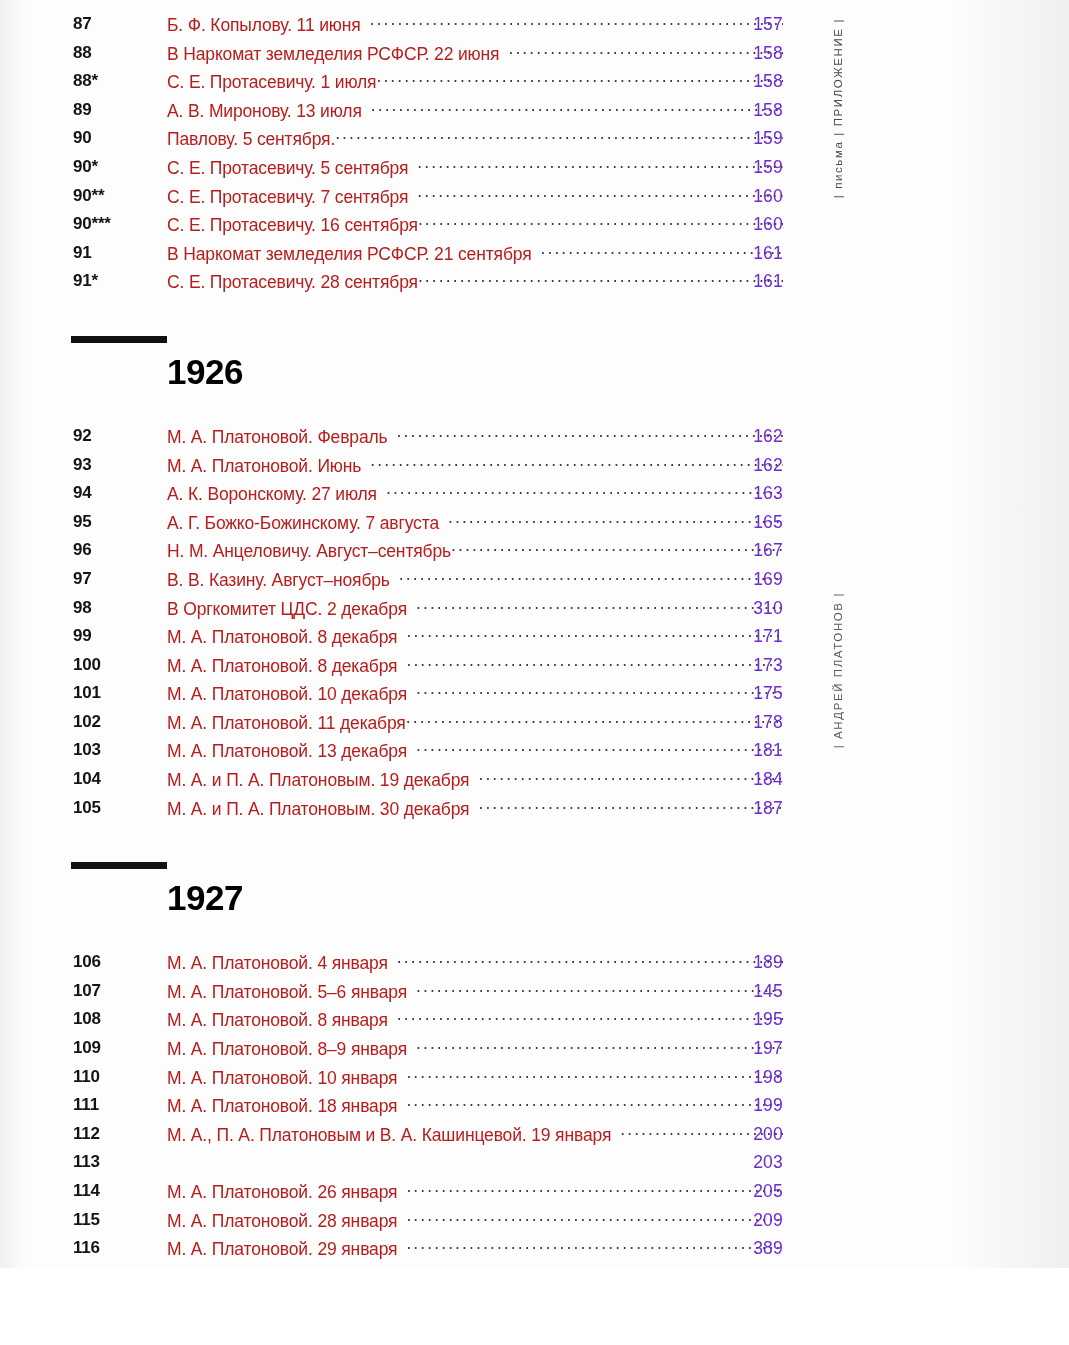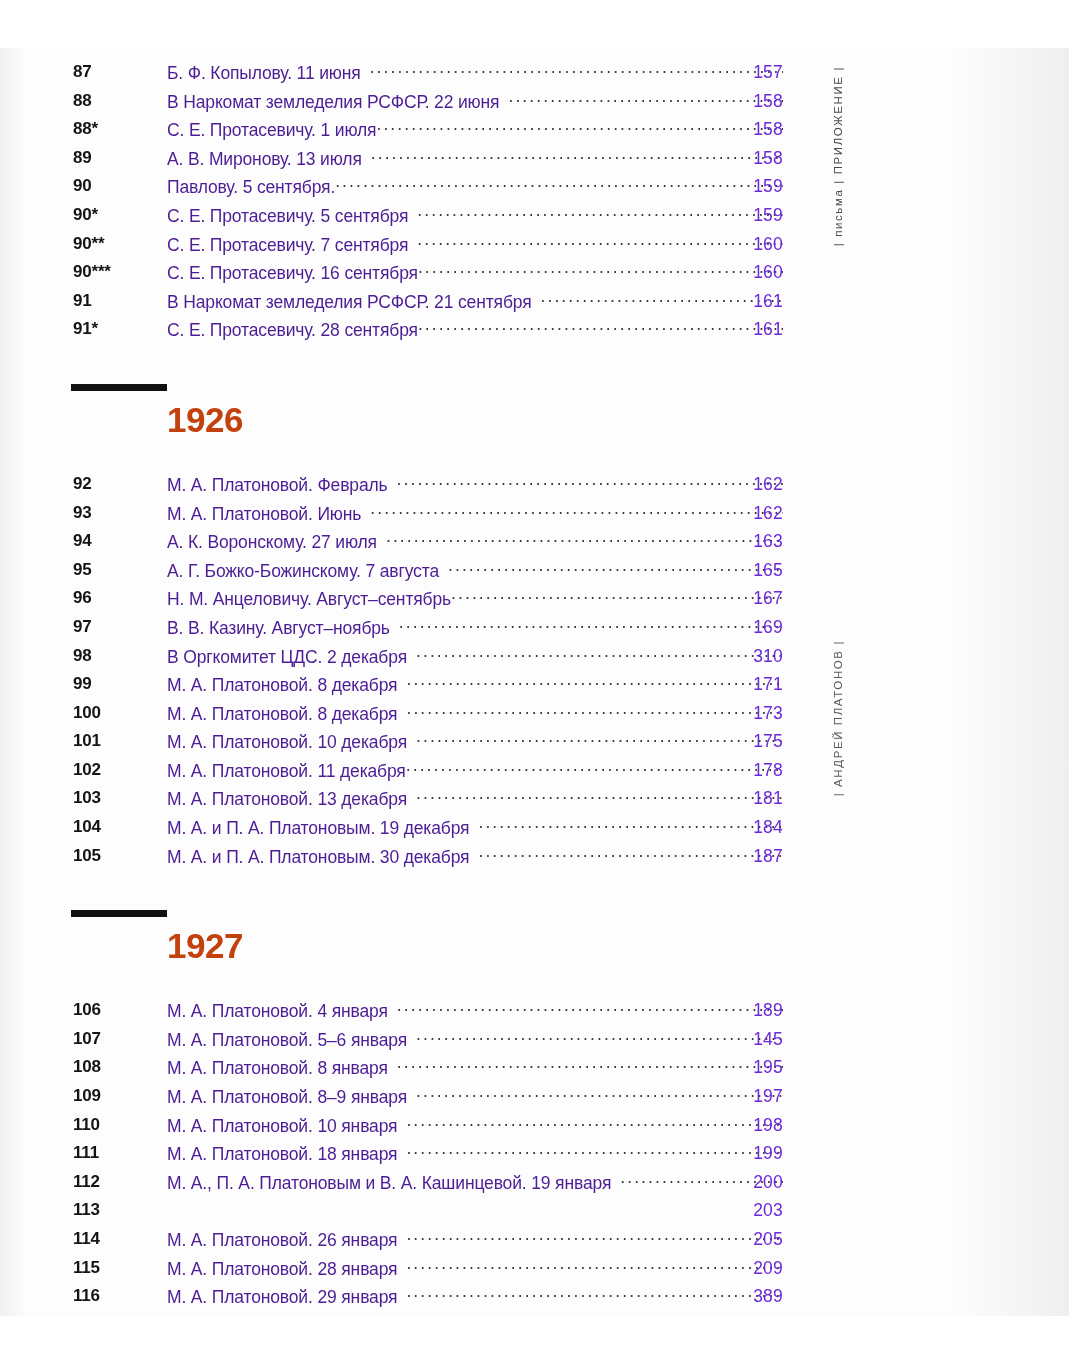"87" .page { margin-top: 48px -> none }
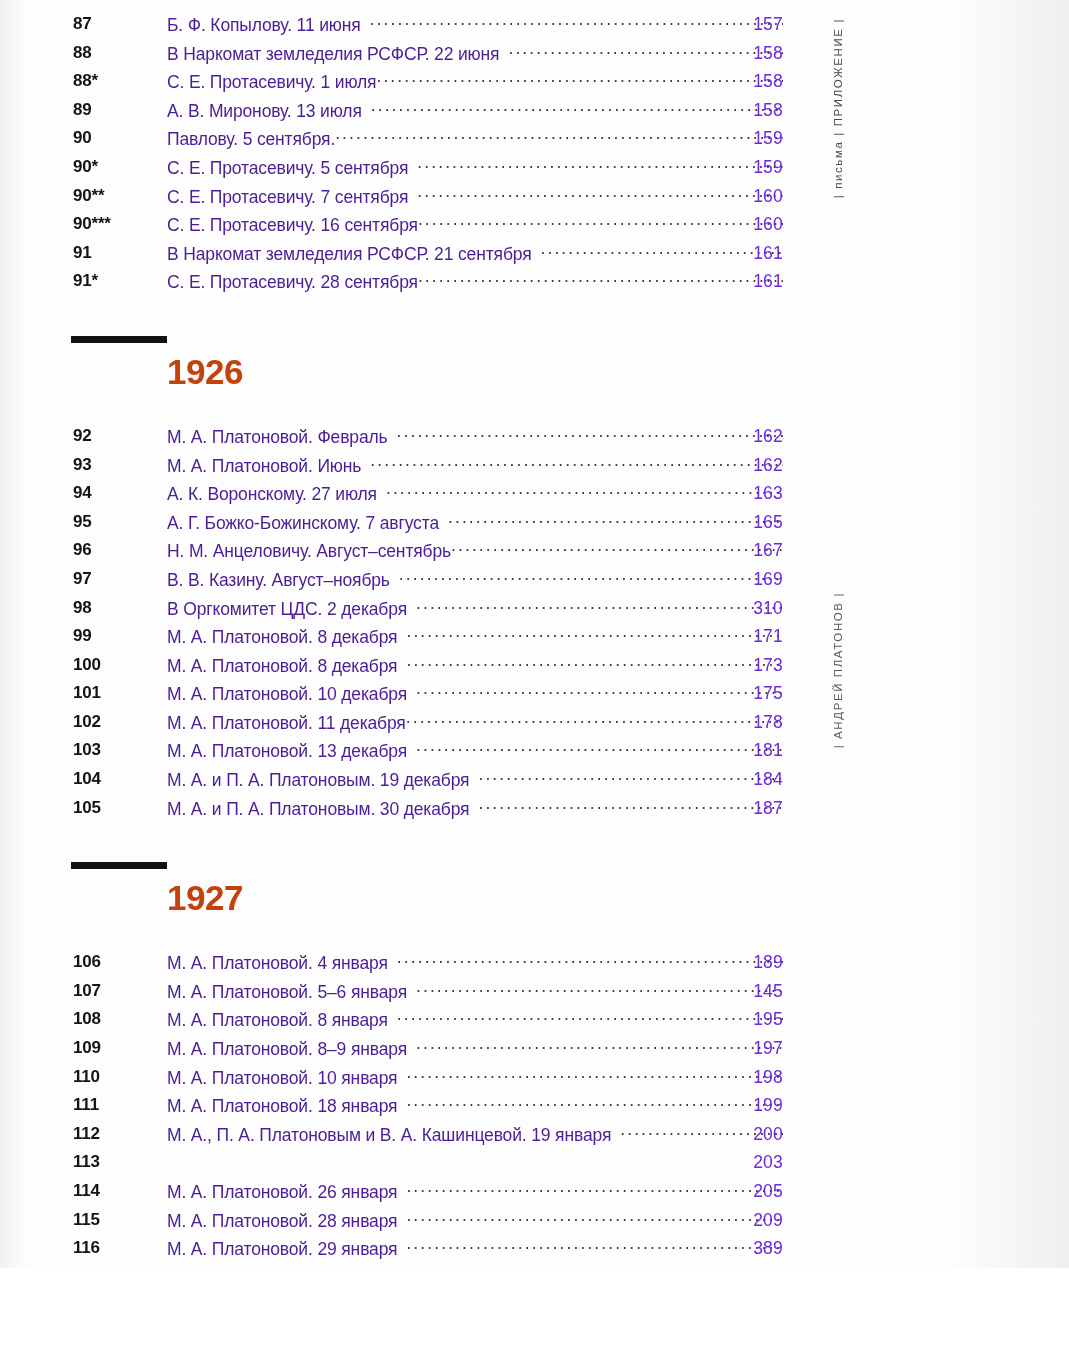"Б. Ф. Копылову. 11 июня" .entry-title { color: #4c1d95 -> #b91c1c }
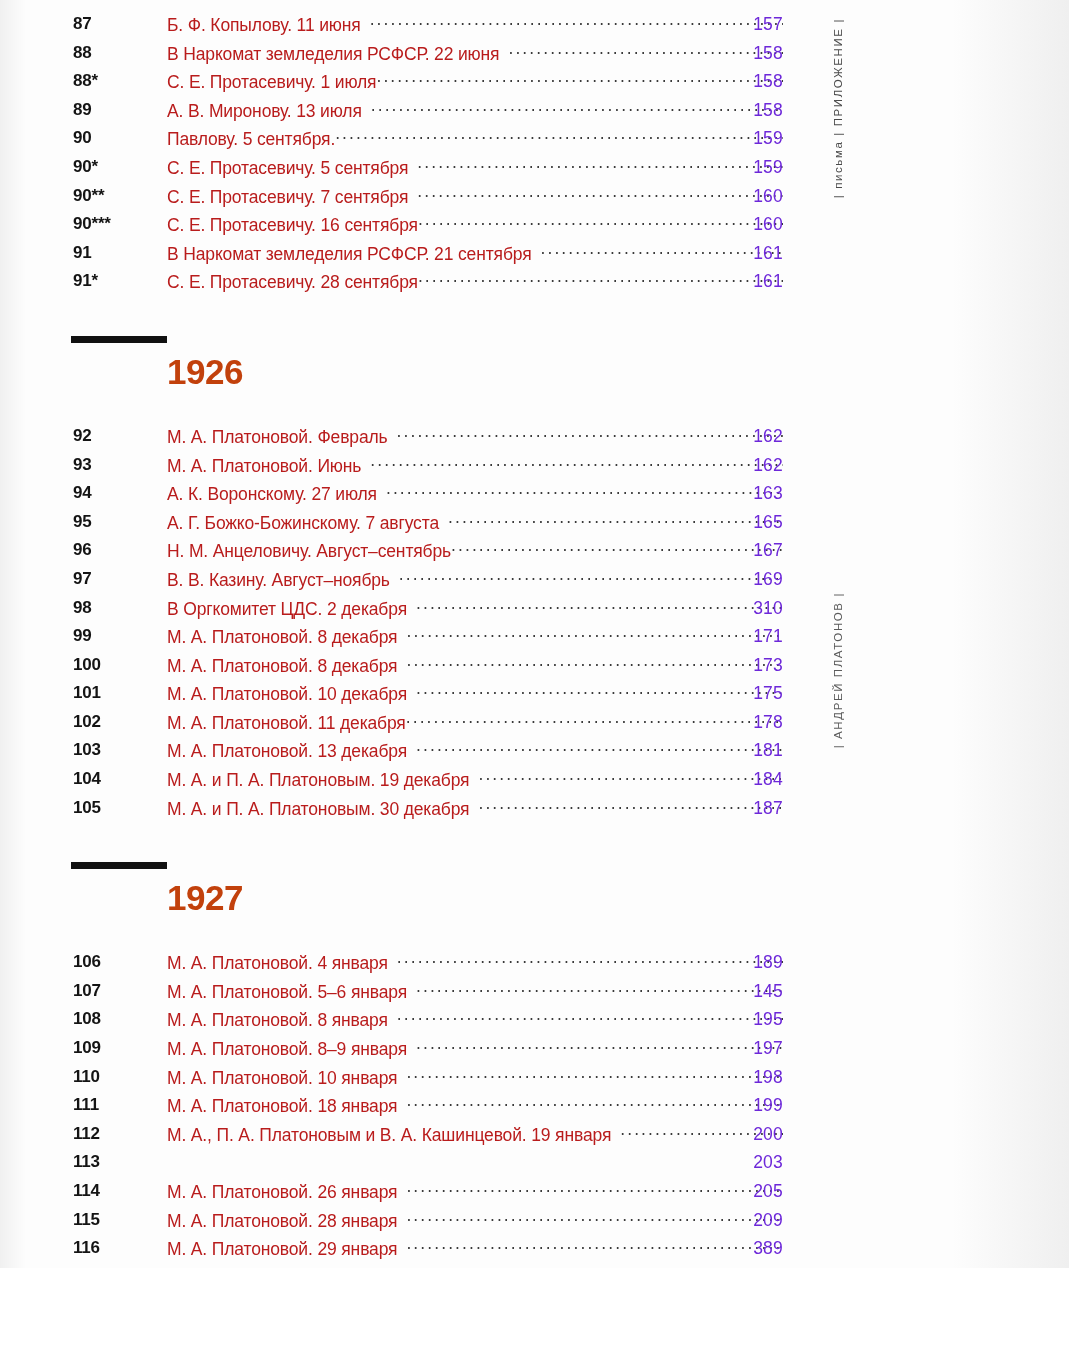"1926" .section-year { color: #c2410c -> #000000 }
